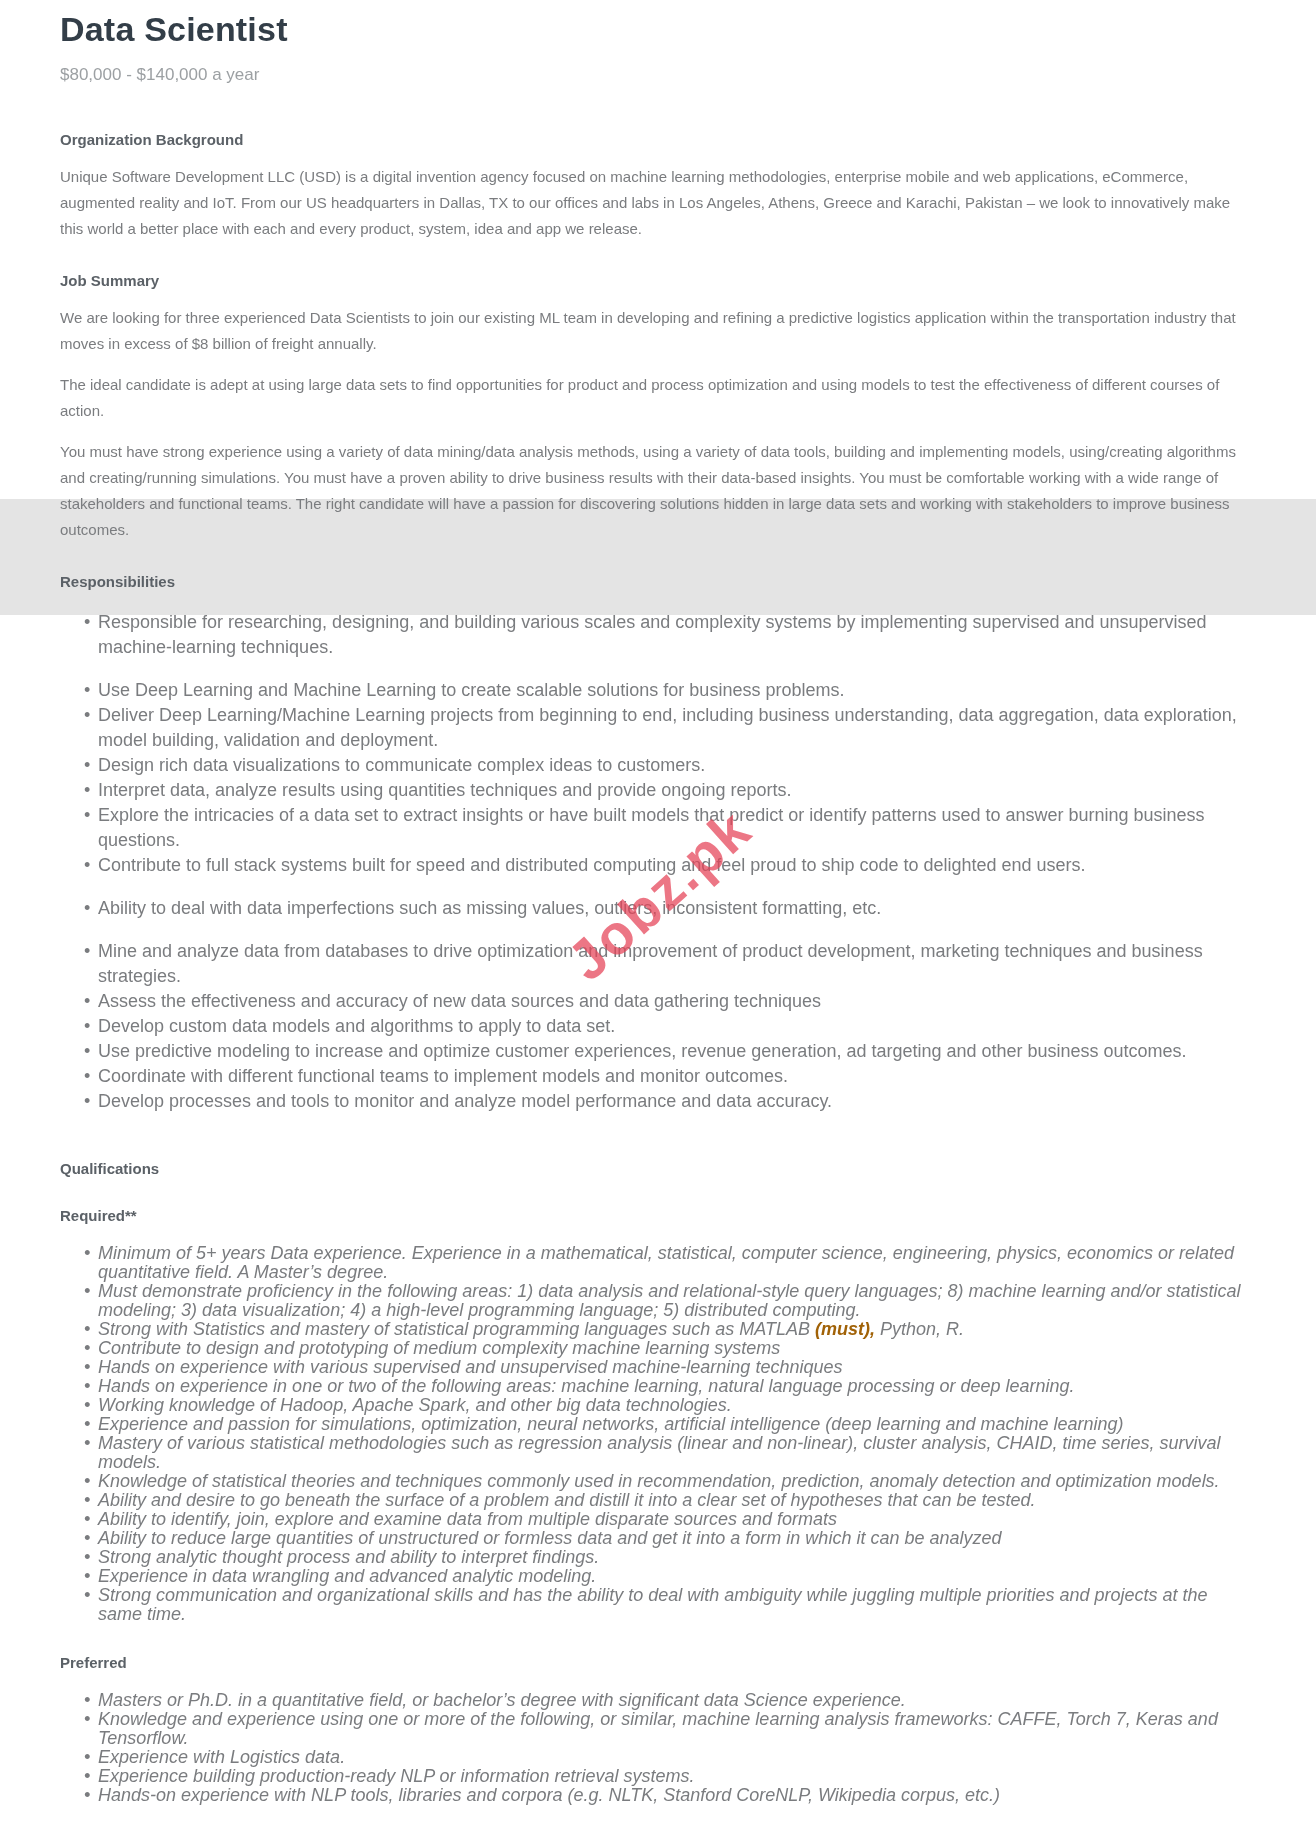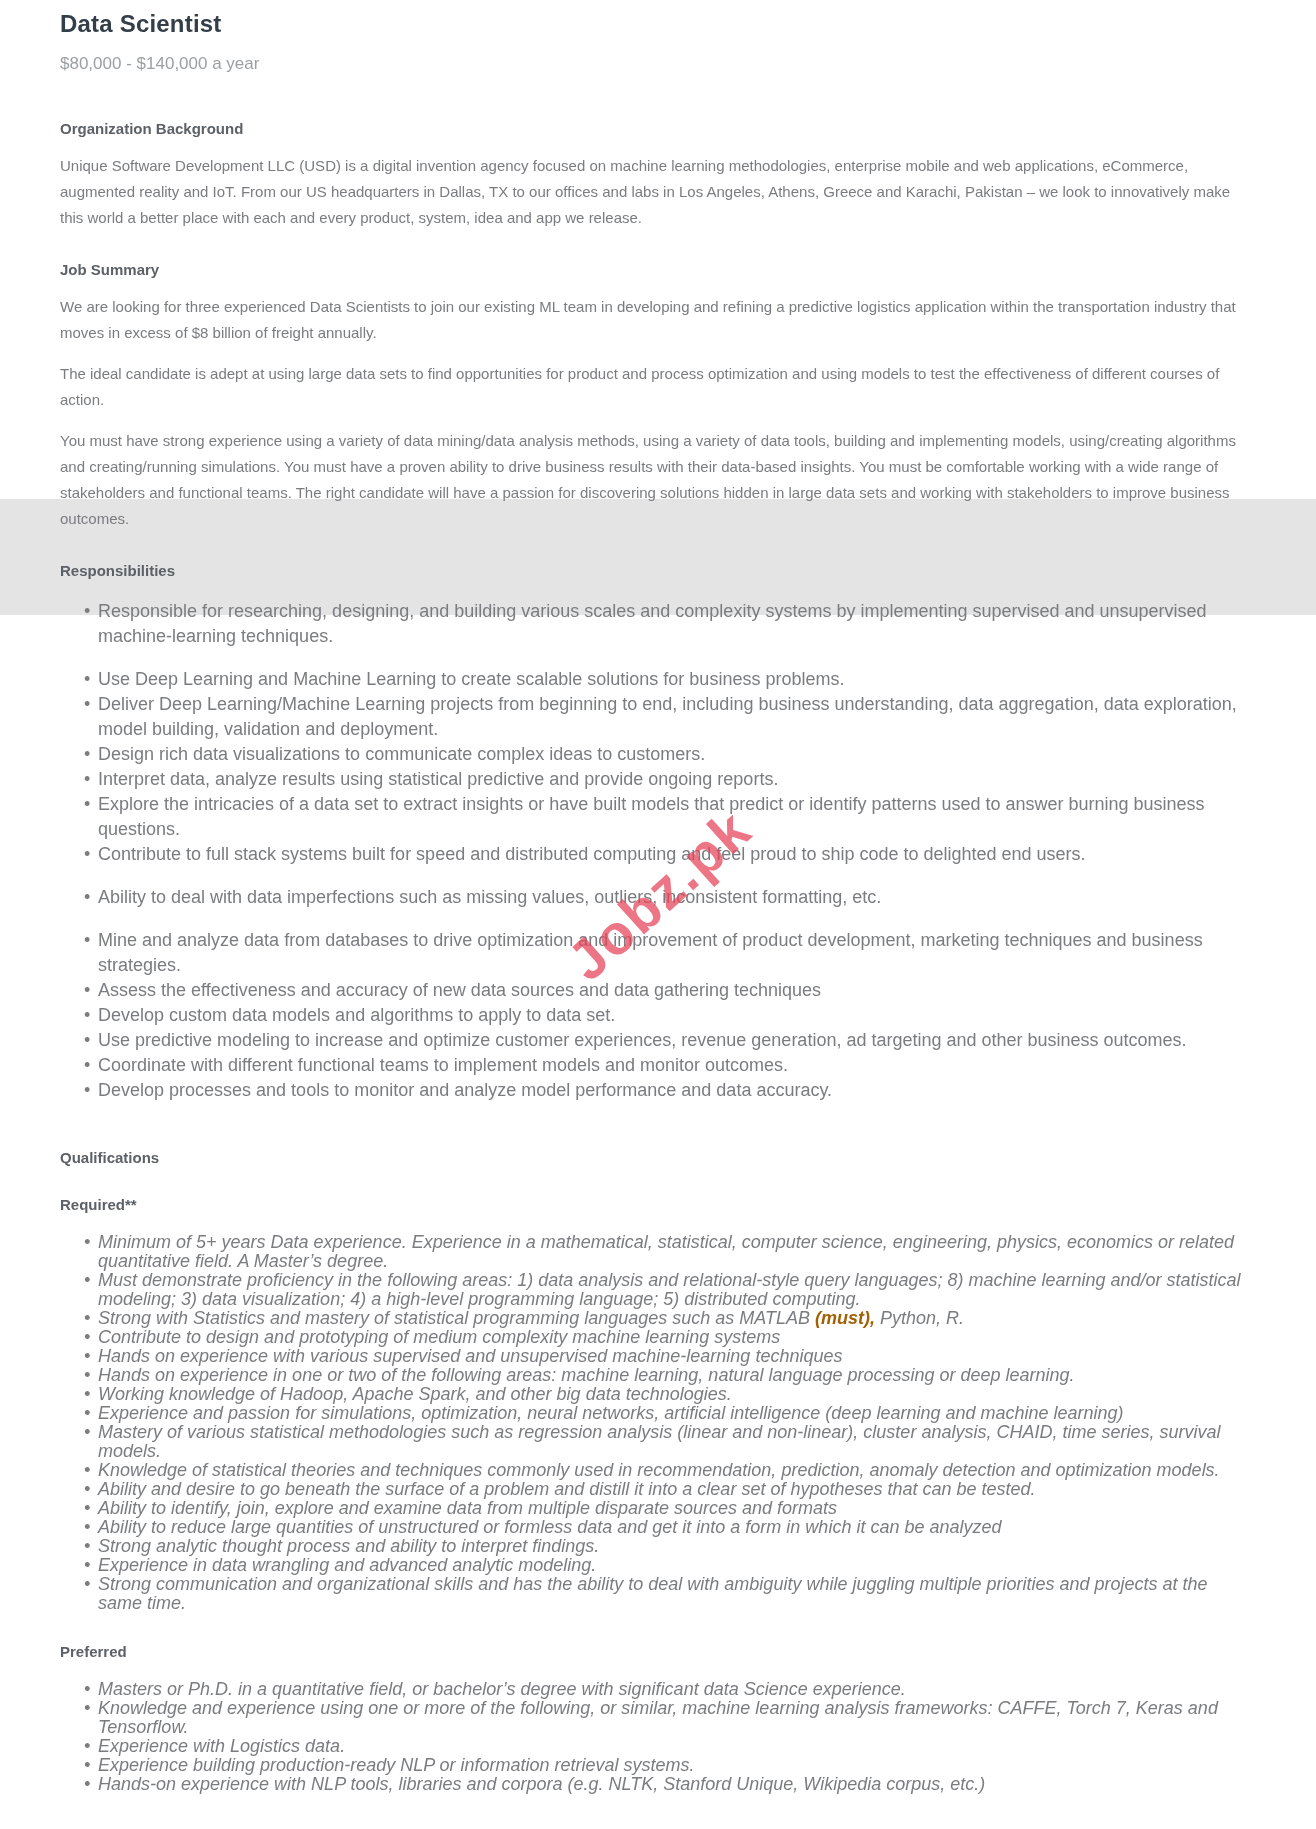"Data Scientist" .page-title { font-size: 24px -> 34px }
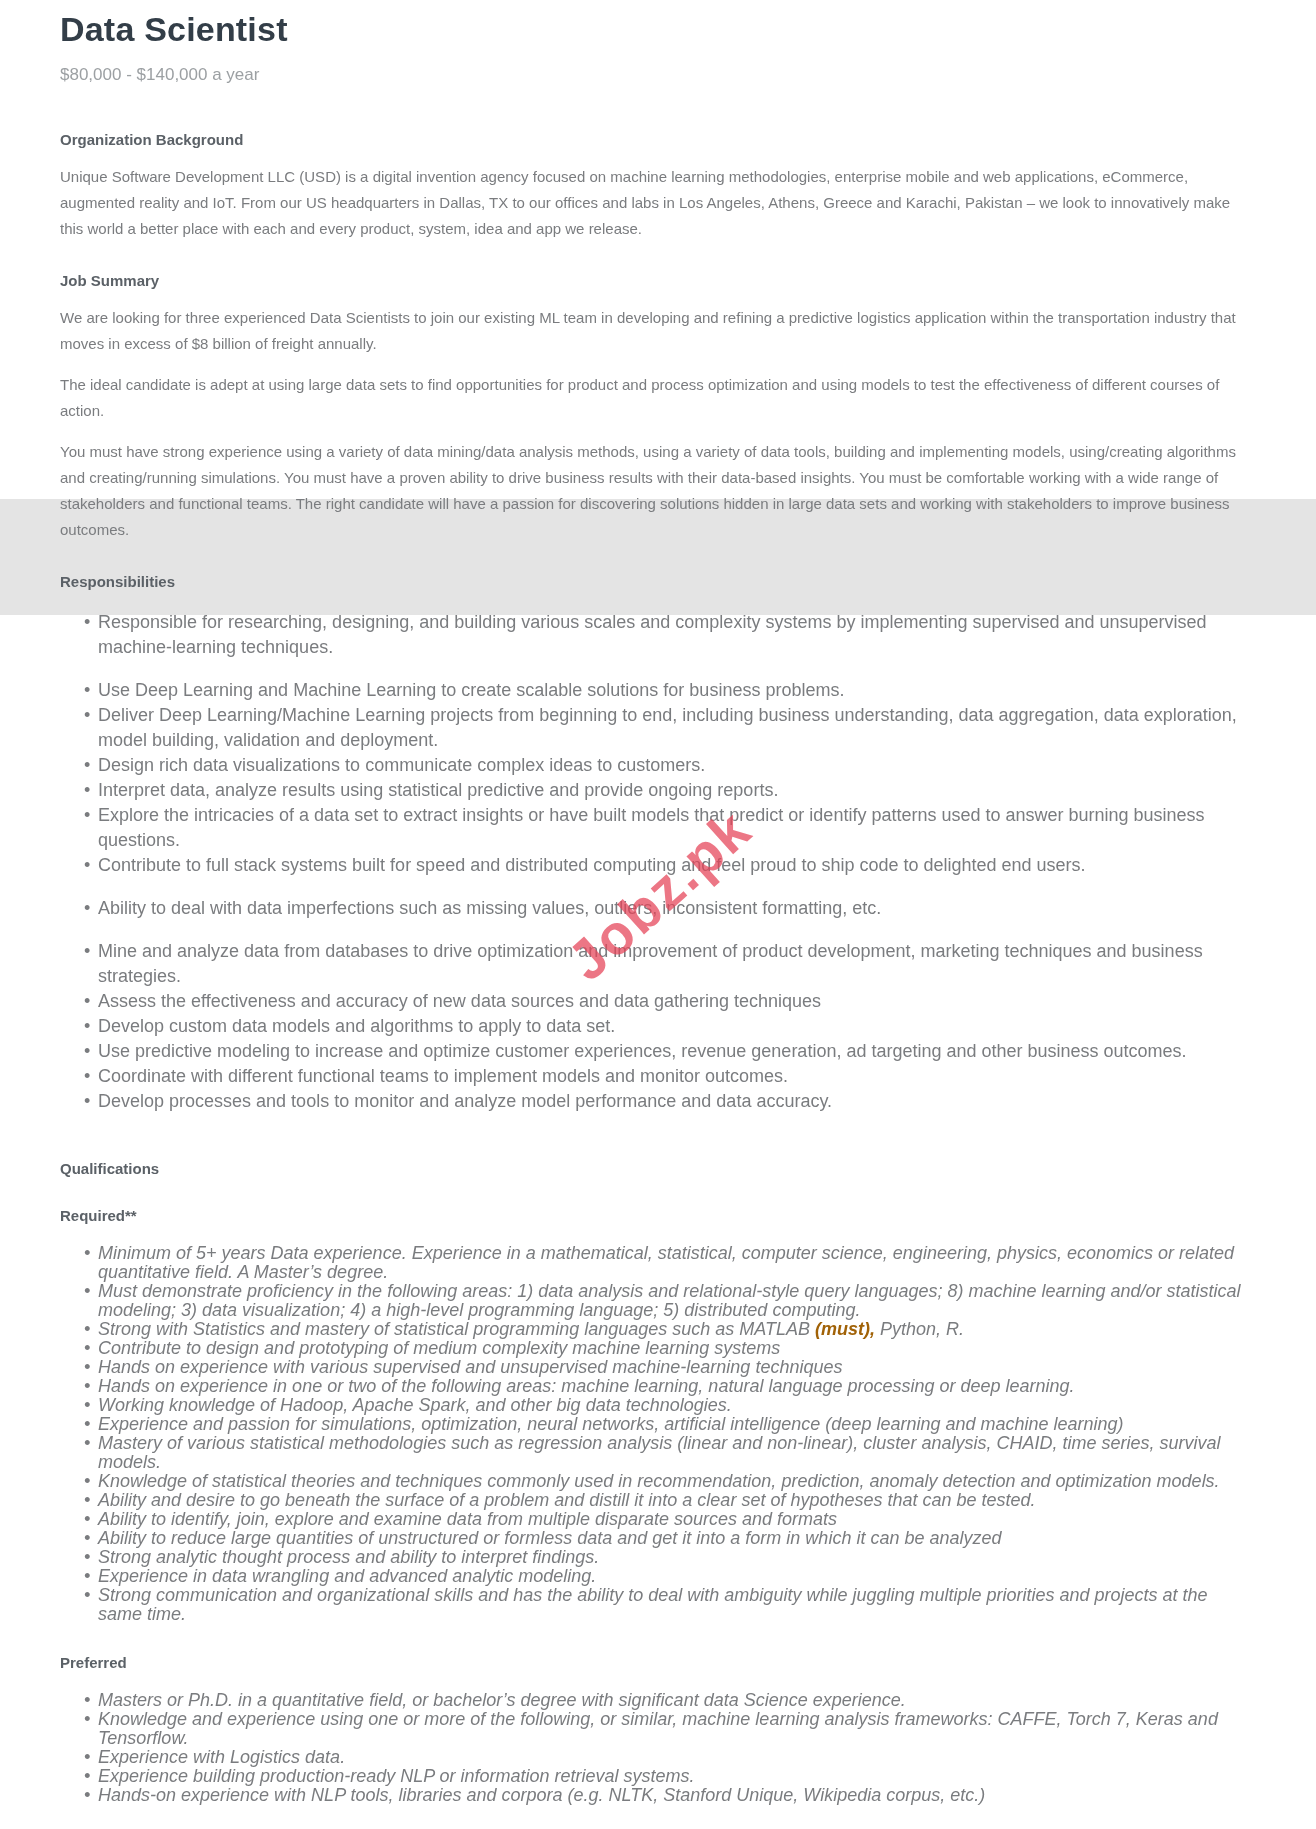"Interpret data, analyze results using" li { text: statistical predictive -> quantities techniques }
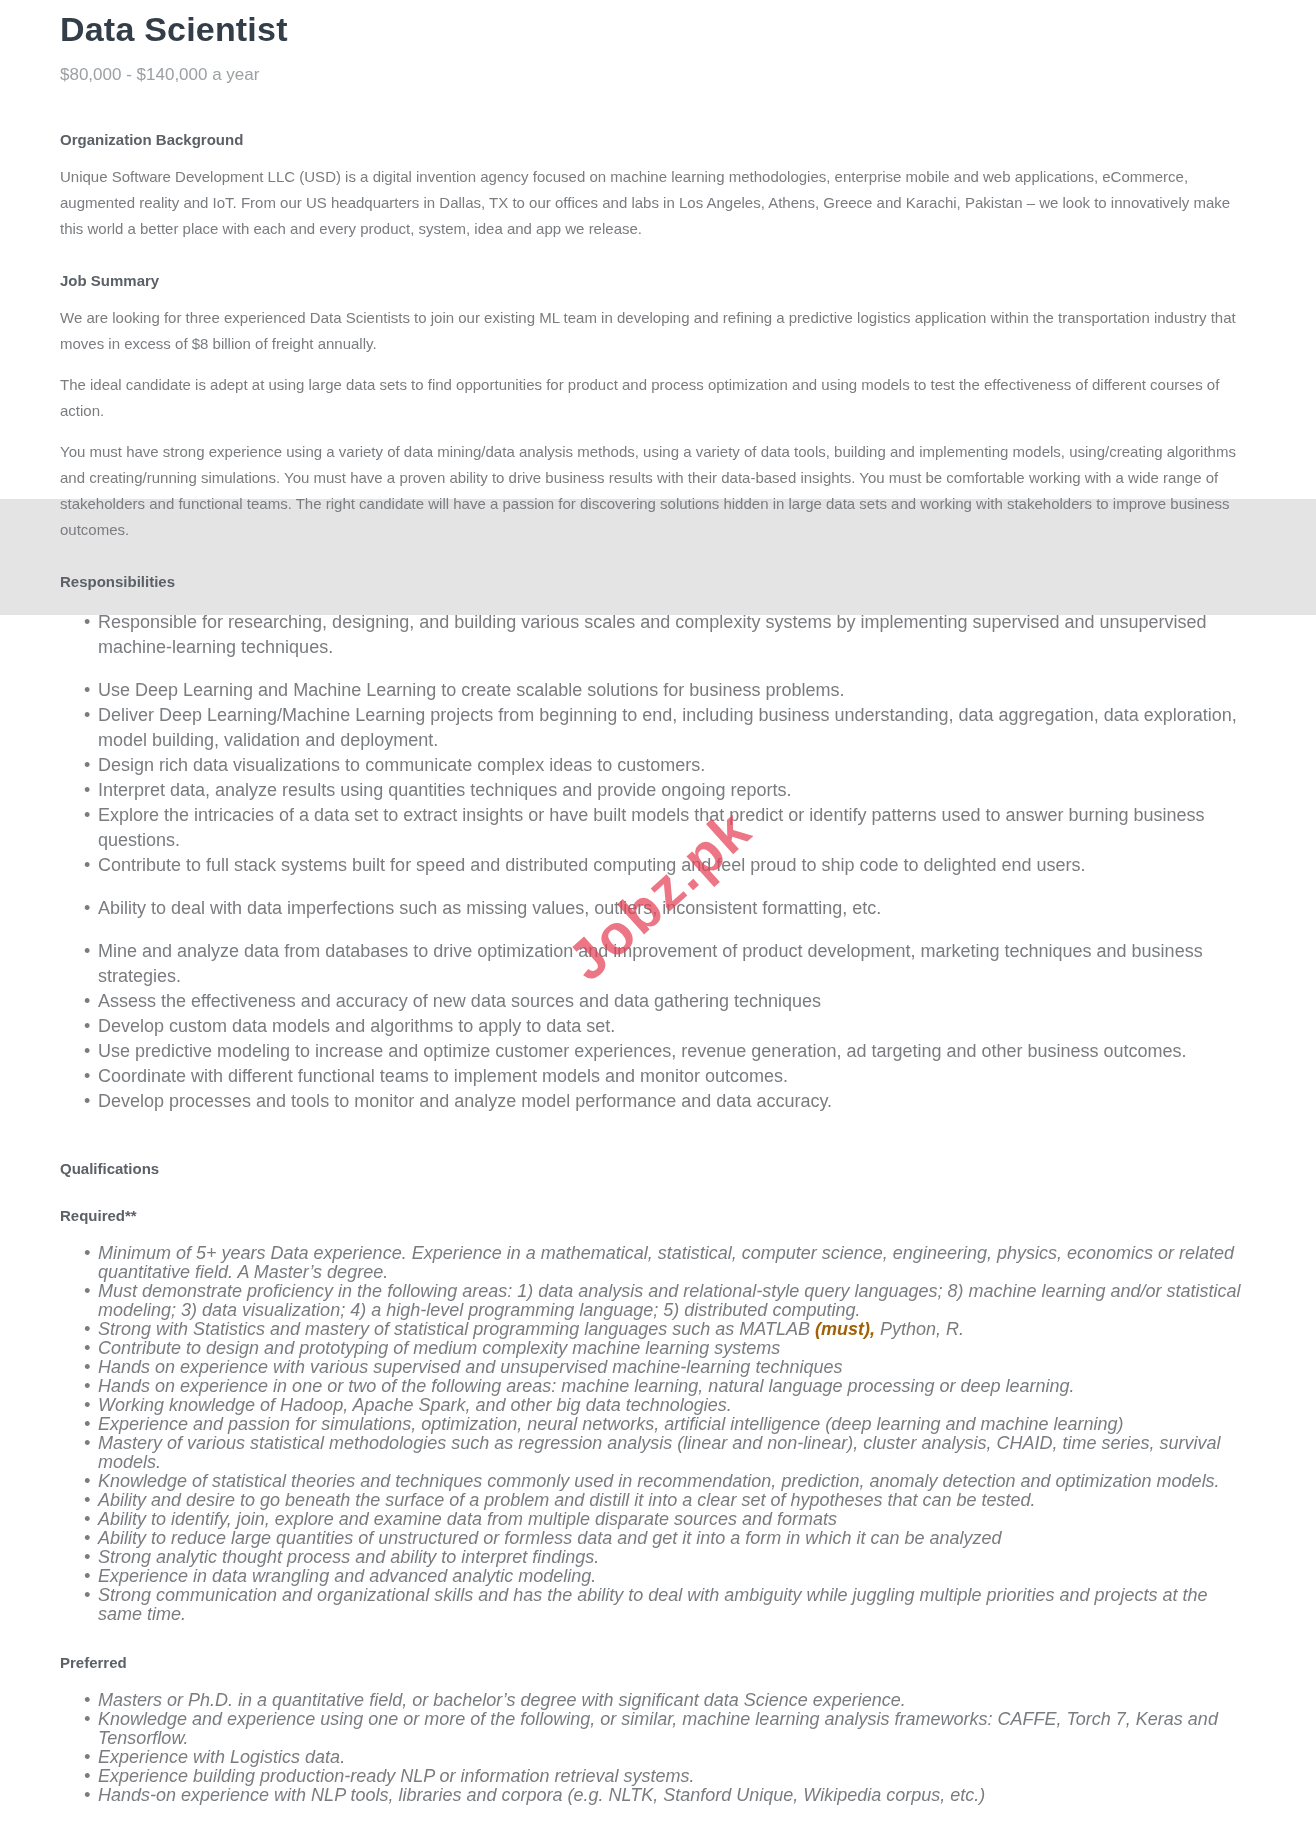"Hands-on experience with NLP tools," li { text: Unique -> CoreNLP }
